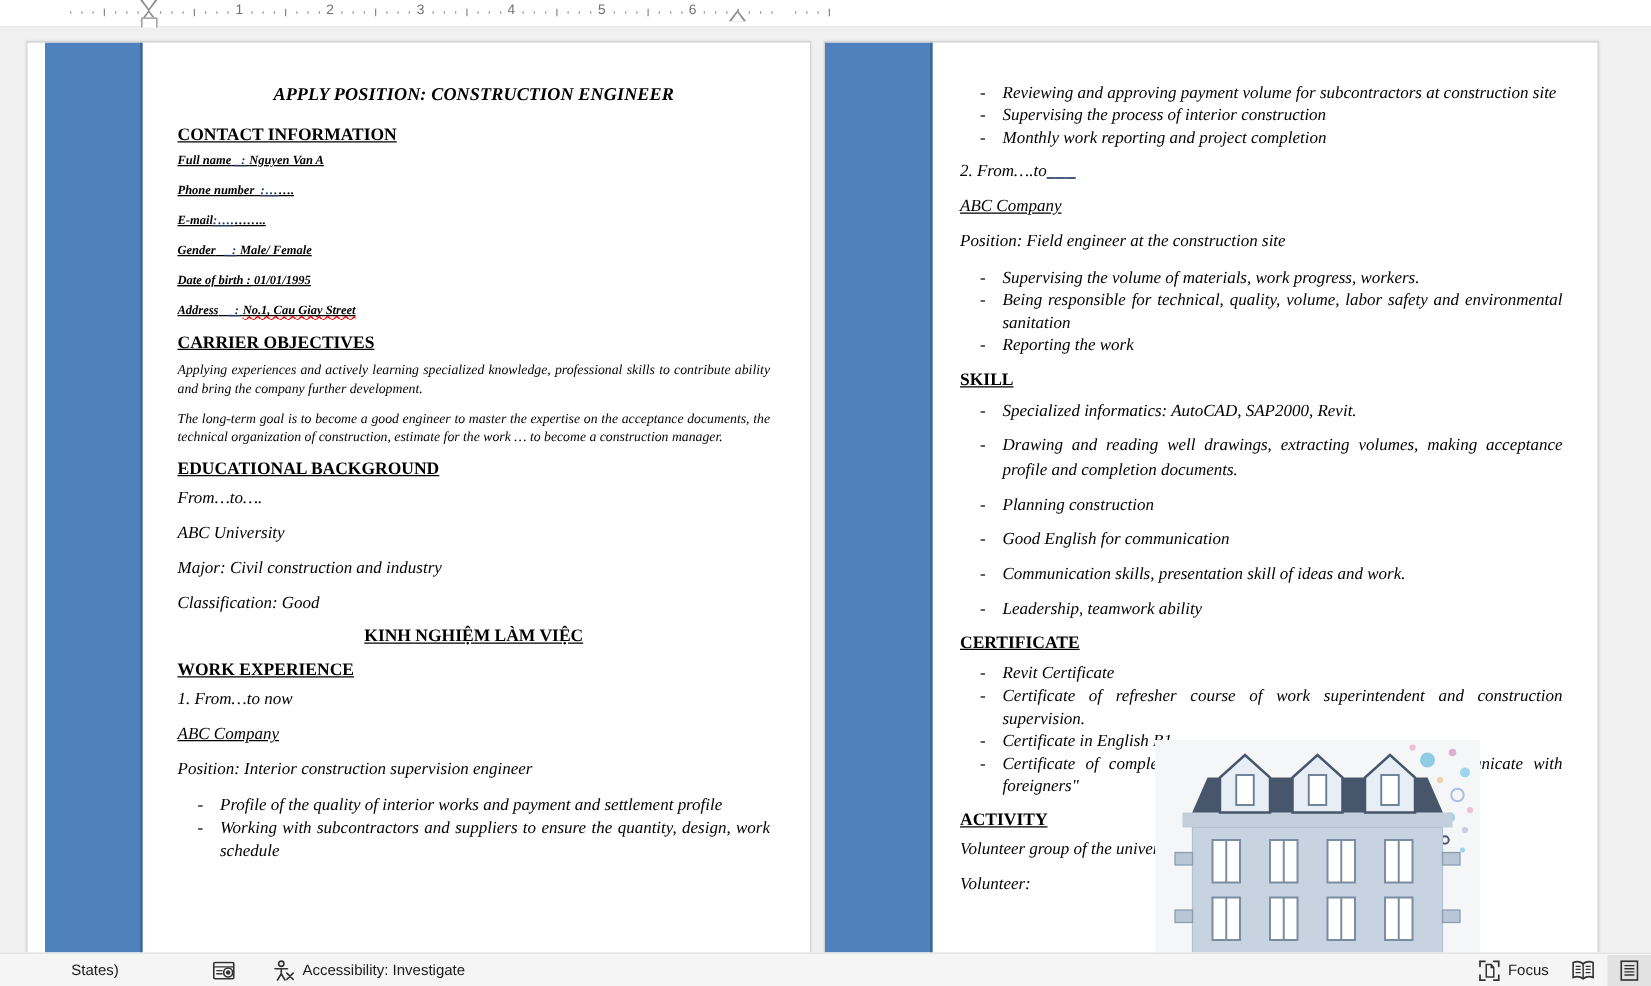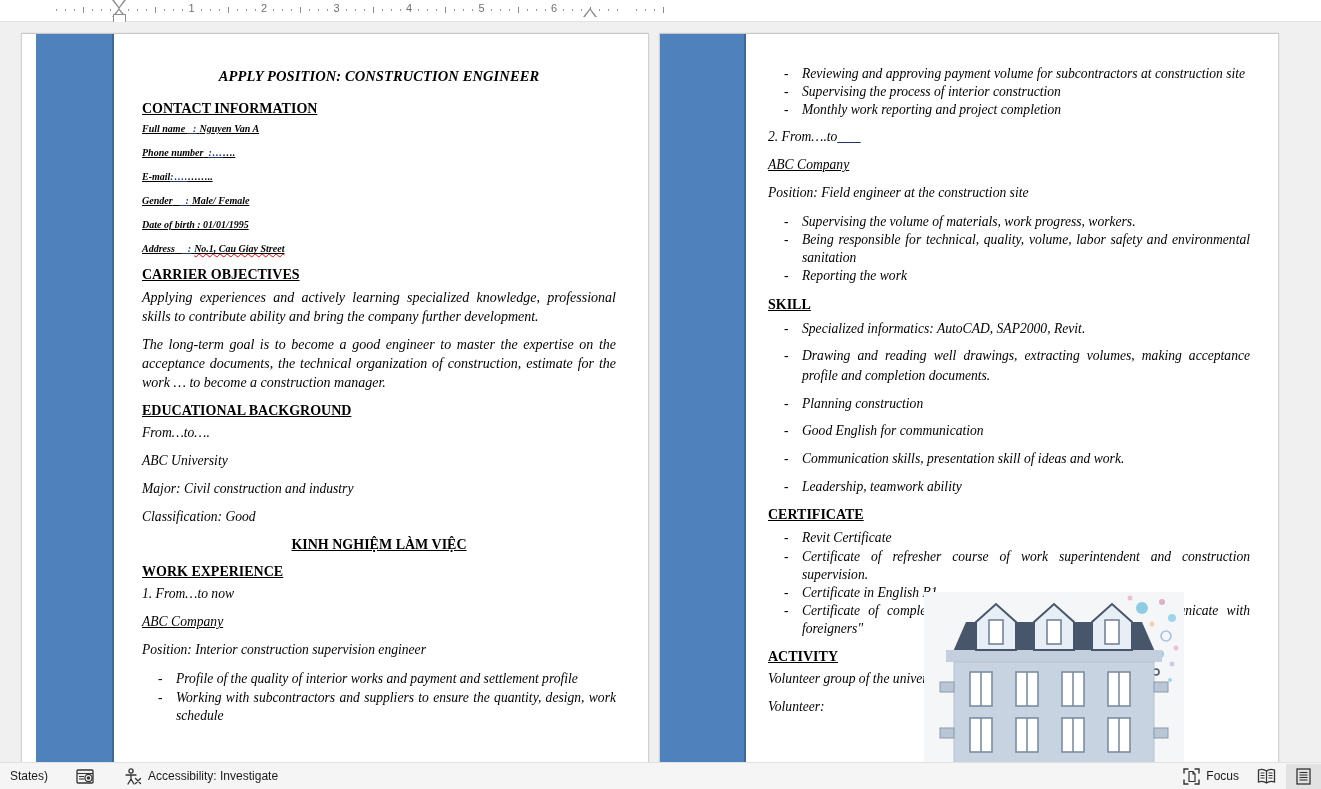"Applying experiences and actively" .para { font-size: 14px -> 11px }
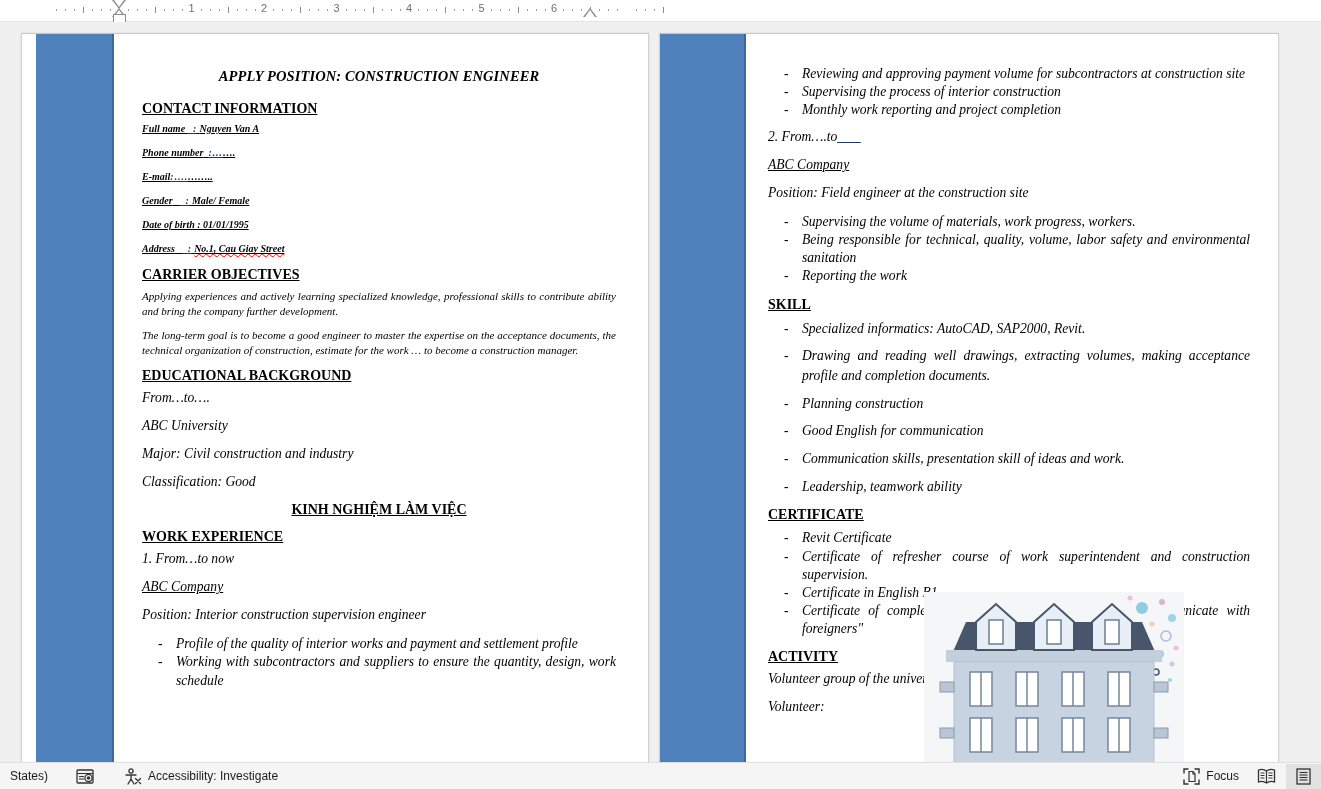"States)" .sb-item { margin-left: none -> 47px }
